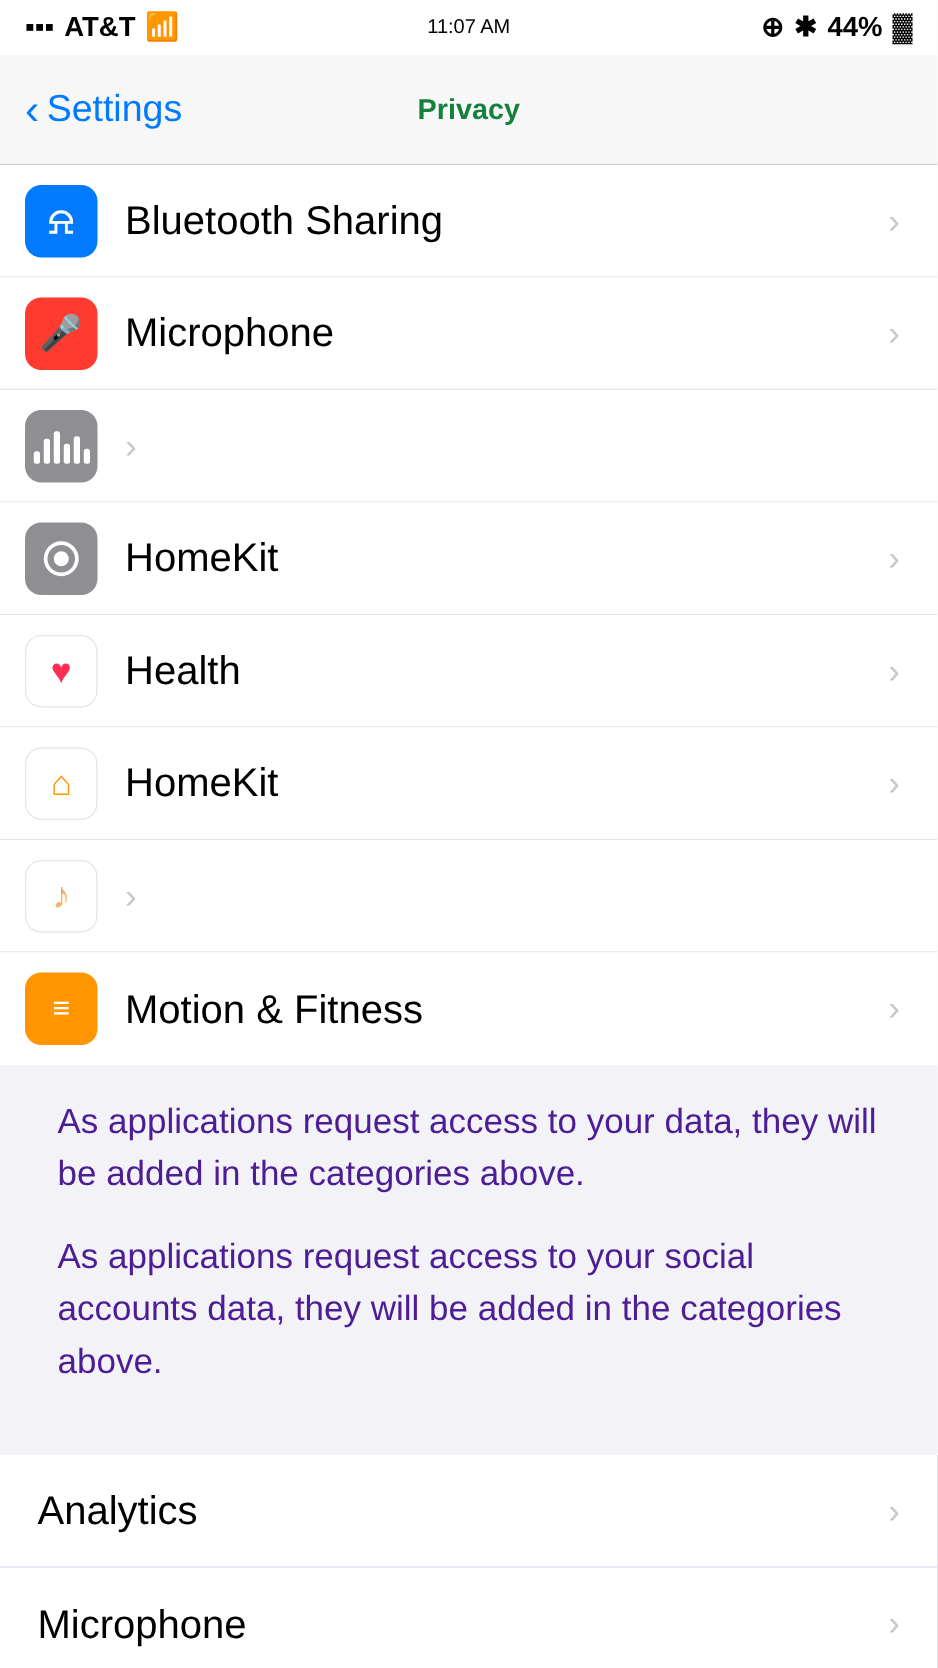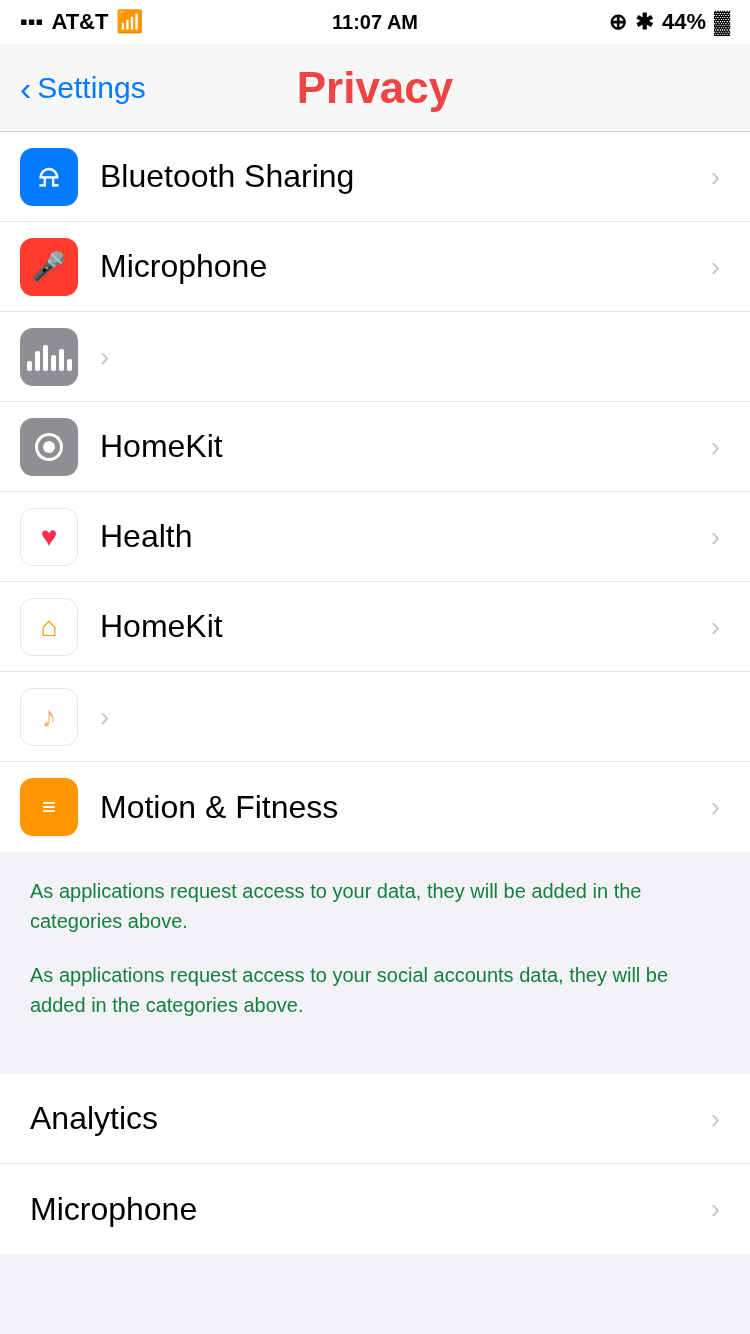"11:07 AM" .status-time { font-size: 20px -> 16px; font-weight: 700 -> 400 }
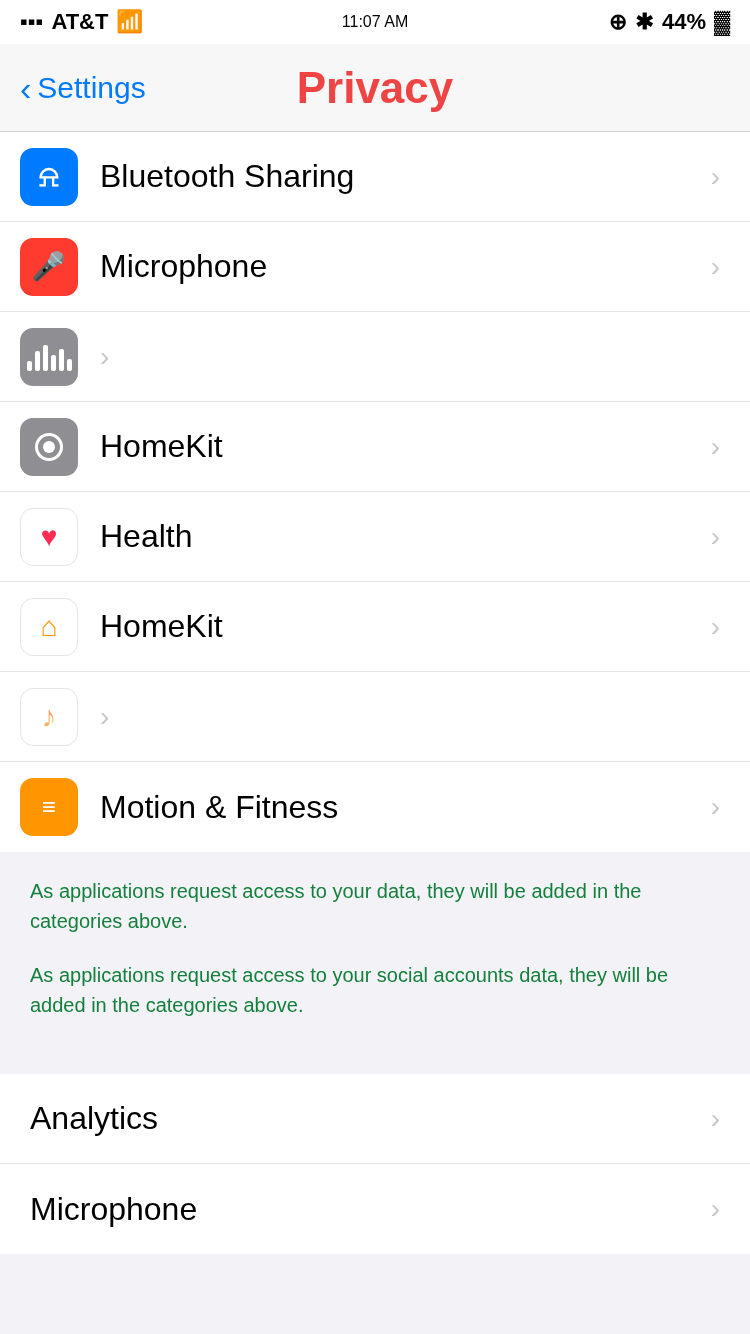"Privacy" .nav-title { color: #ef4444 -> #15803d; font-size: 44px -> 23px }
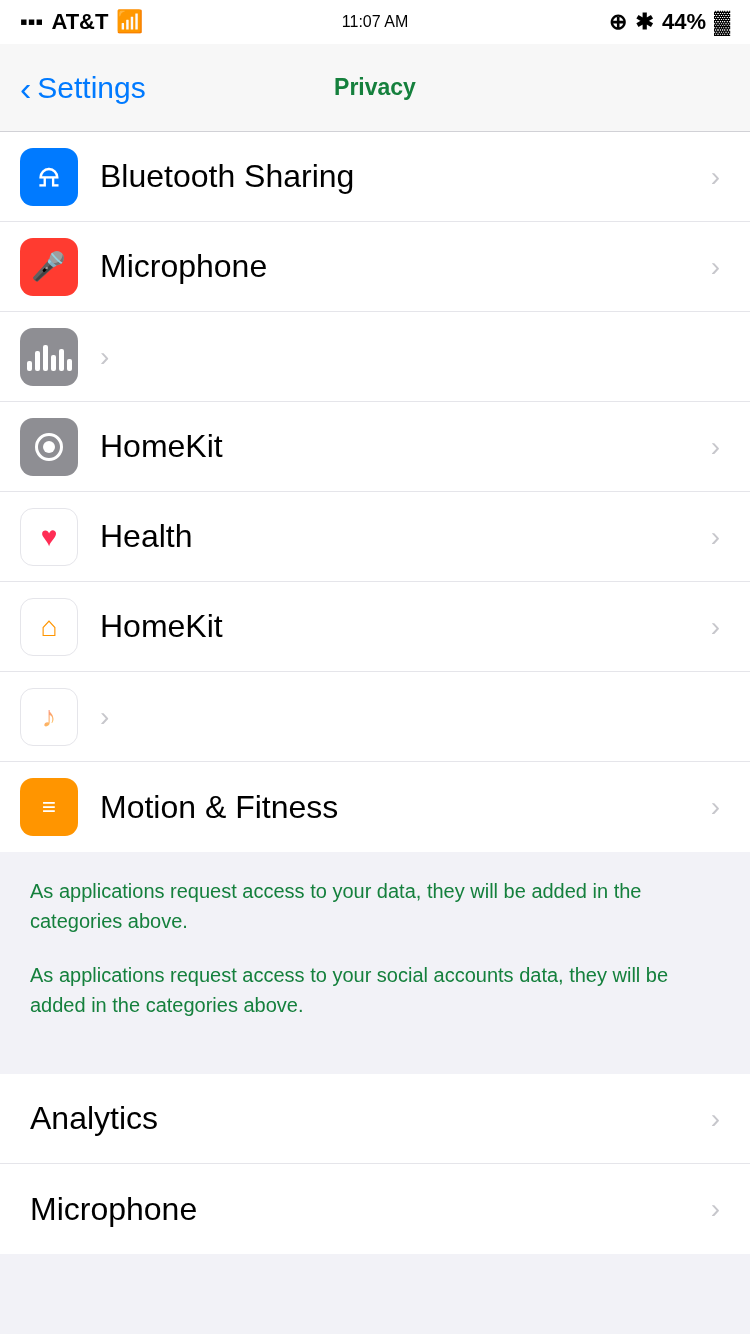"As applications request access to" .info-text { color: #15803d -> #4c1d95; font-size: 20px -> 28px; margin-left: none -> 16px }
